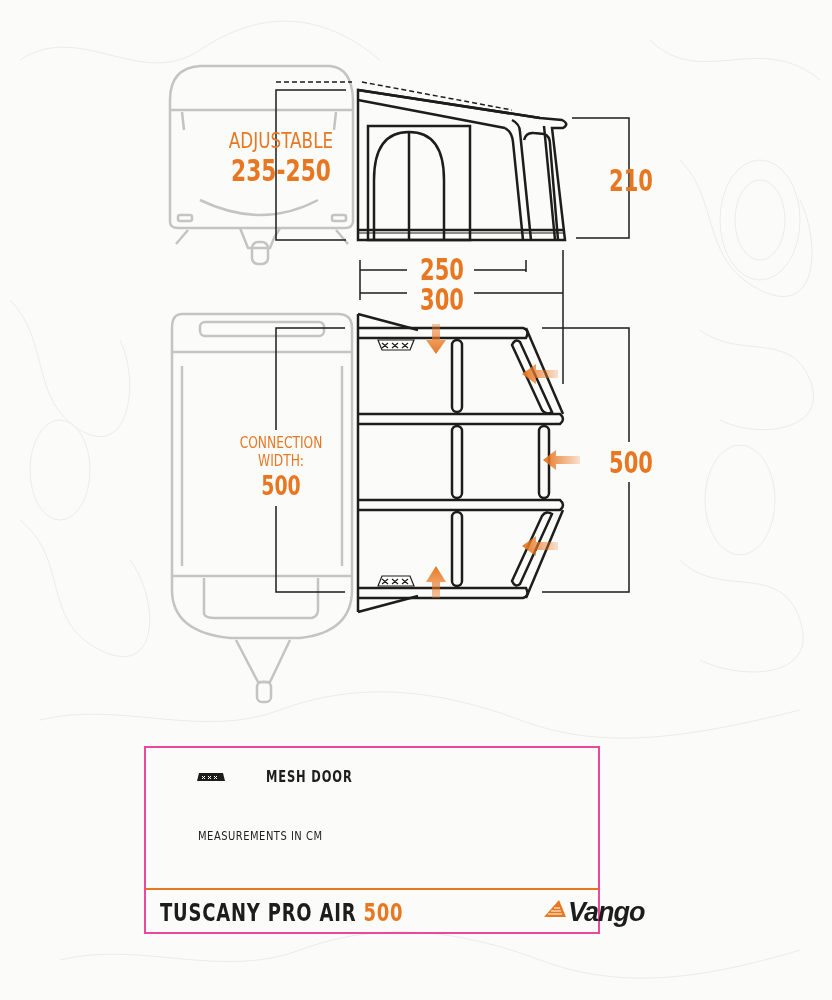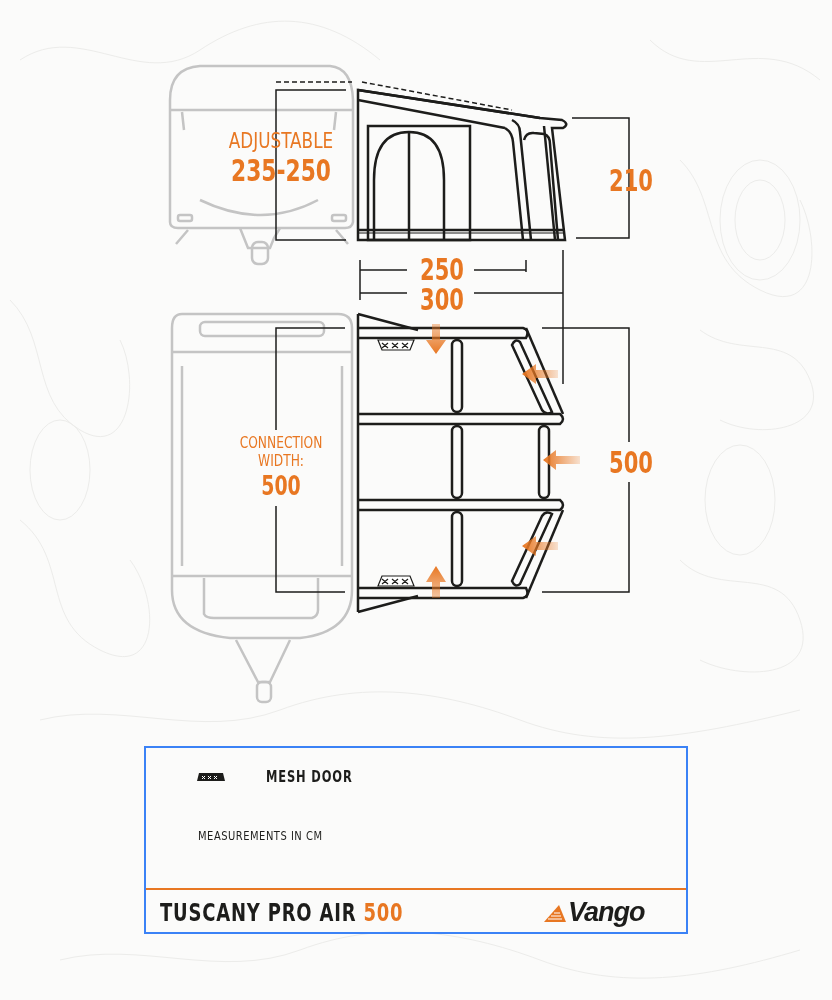"MESH DOOR" .legend { border: 2px solid #3b82f6 -> 2px solid #ec4899; width: 544px -> 456px }
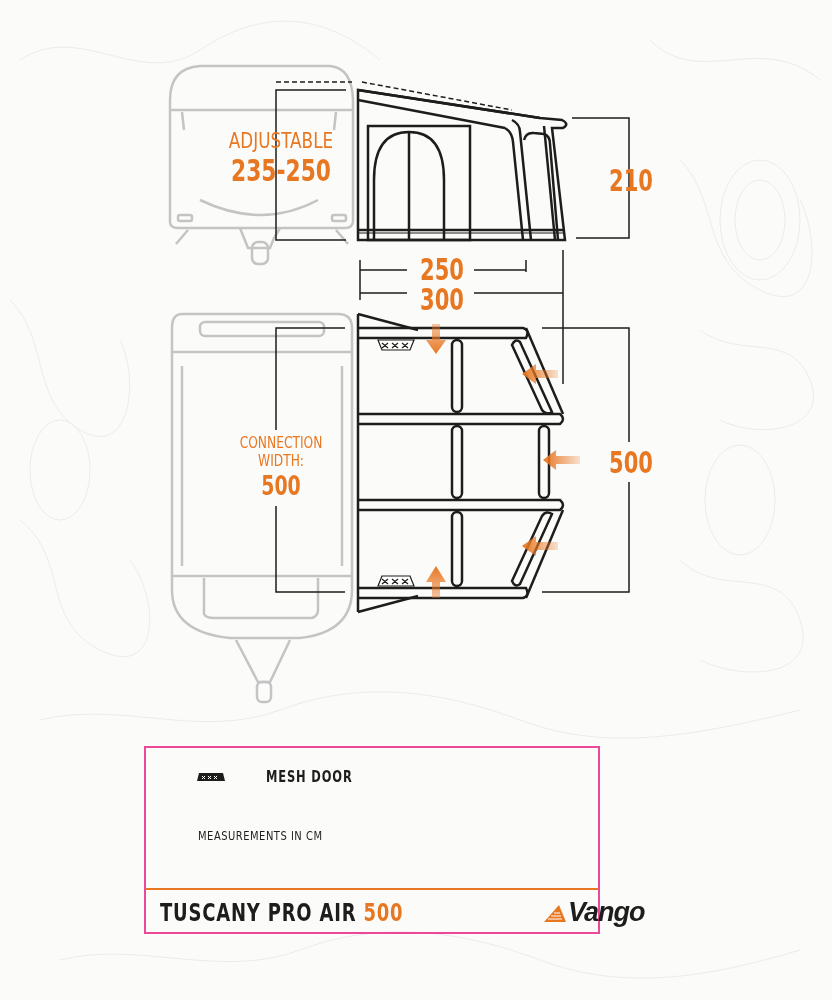"Vango" .brand { align-items: center -> none }
